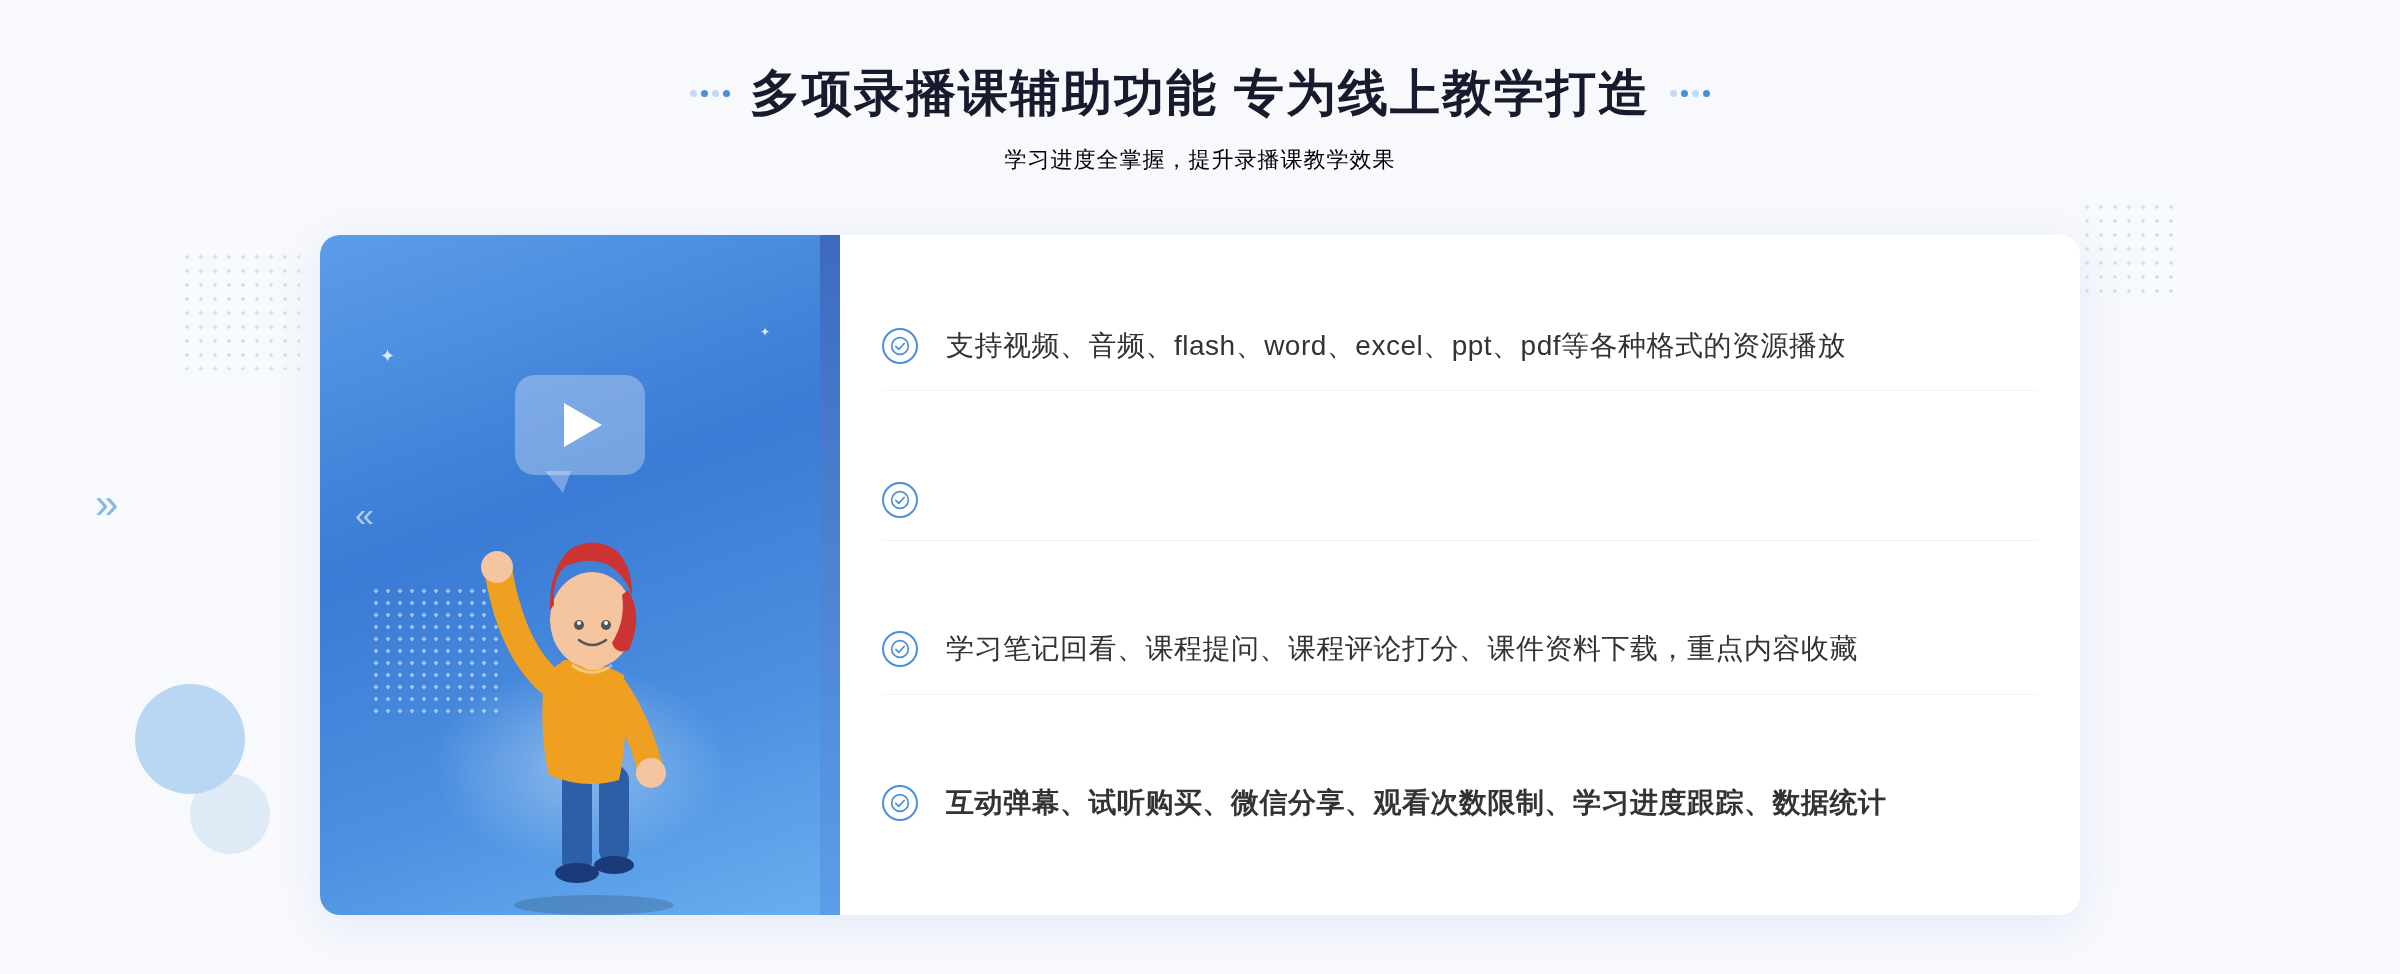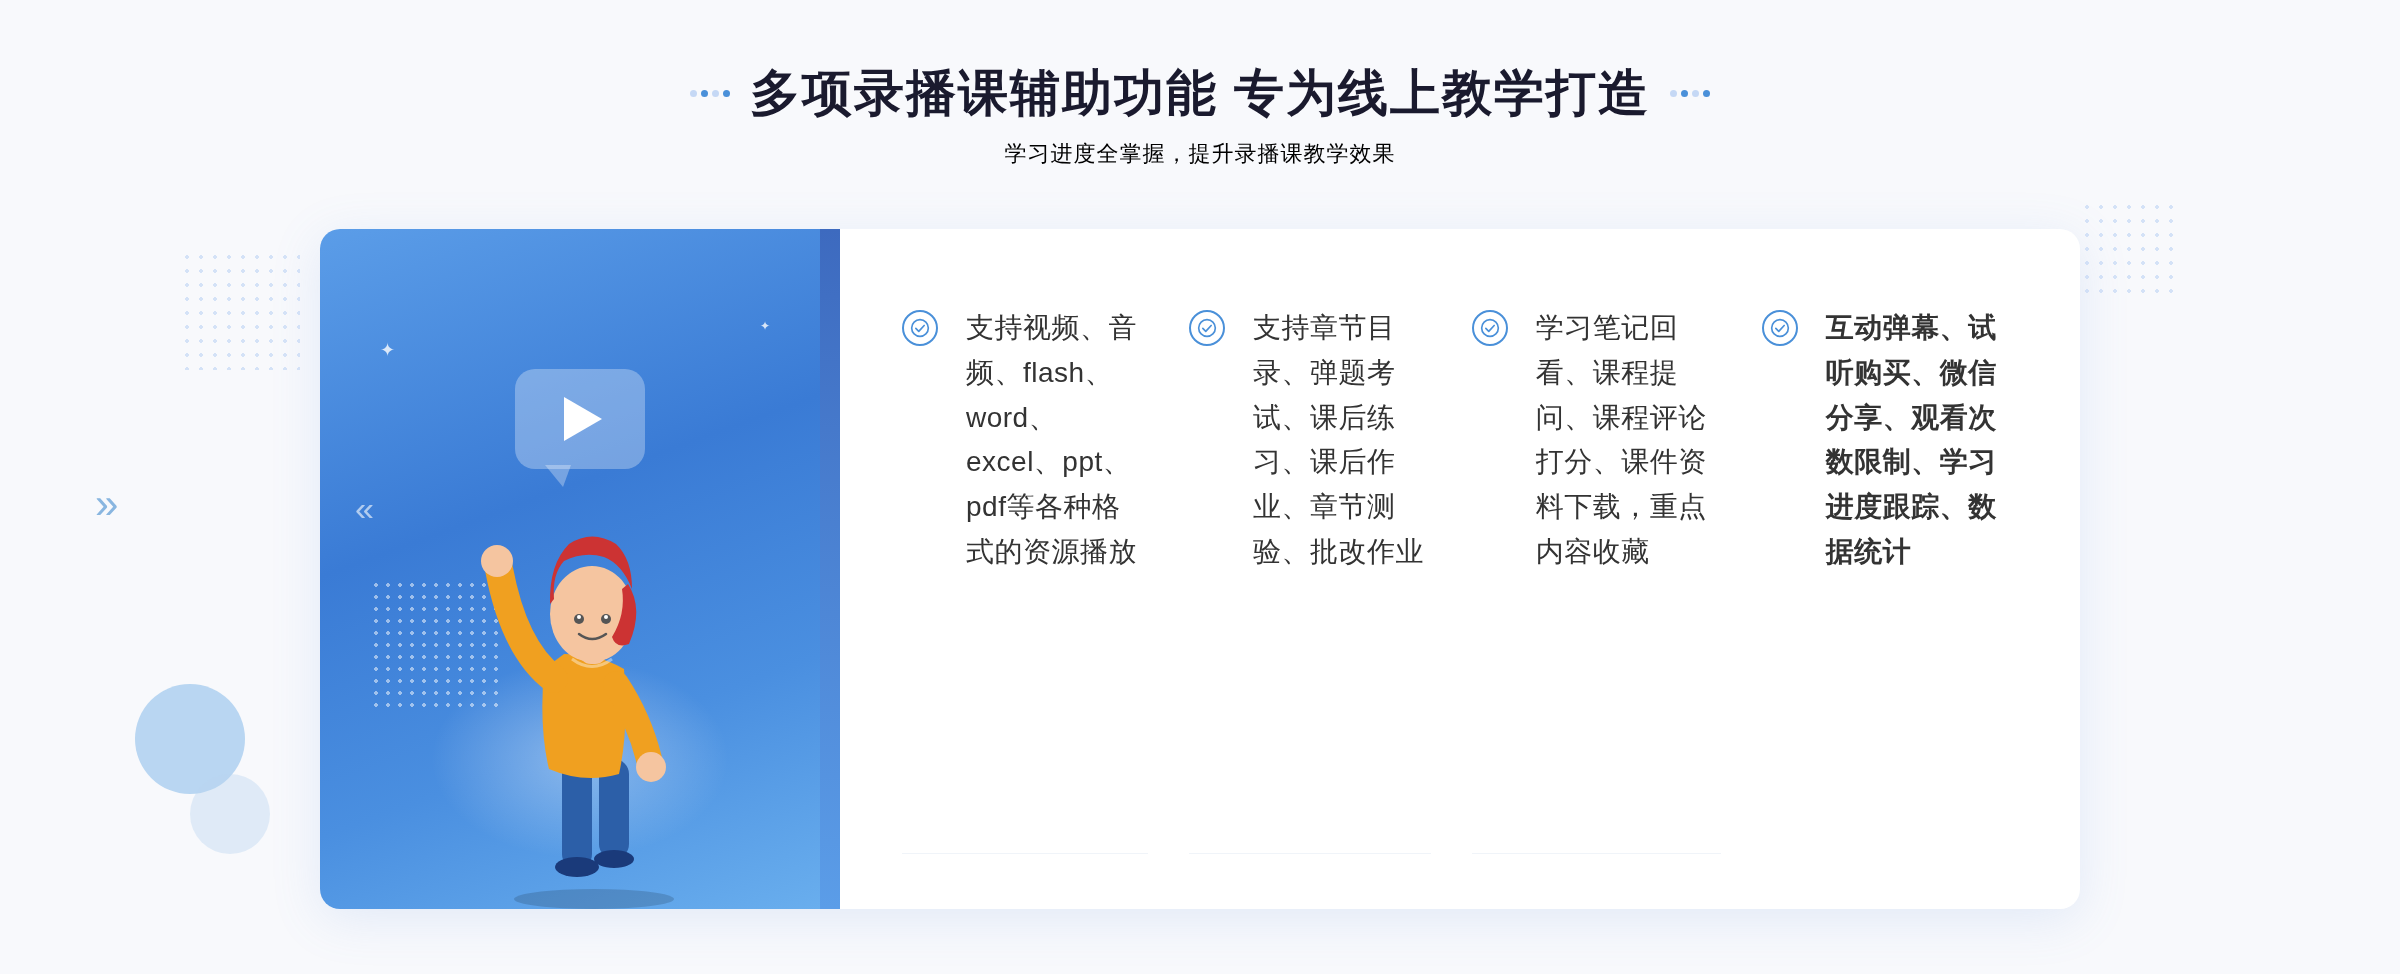"多项录播课辅助功能 专为线上教学打造" .header-title-row { margin-bottom: 12px -> 18px }
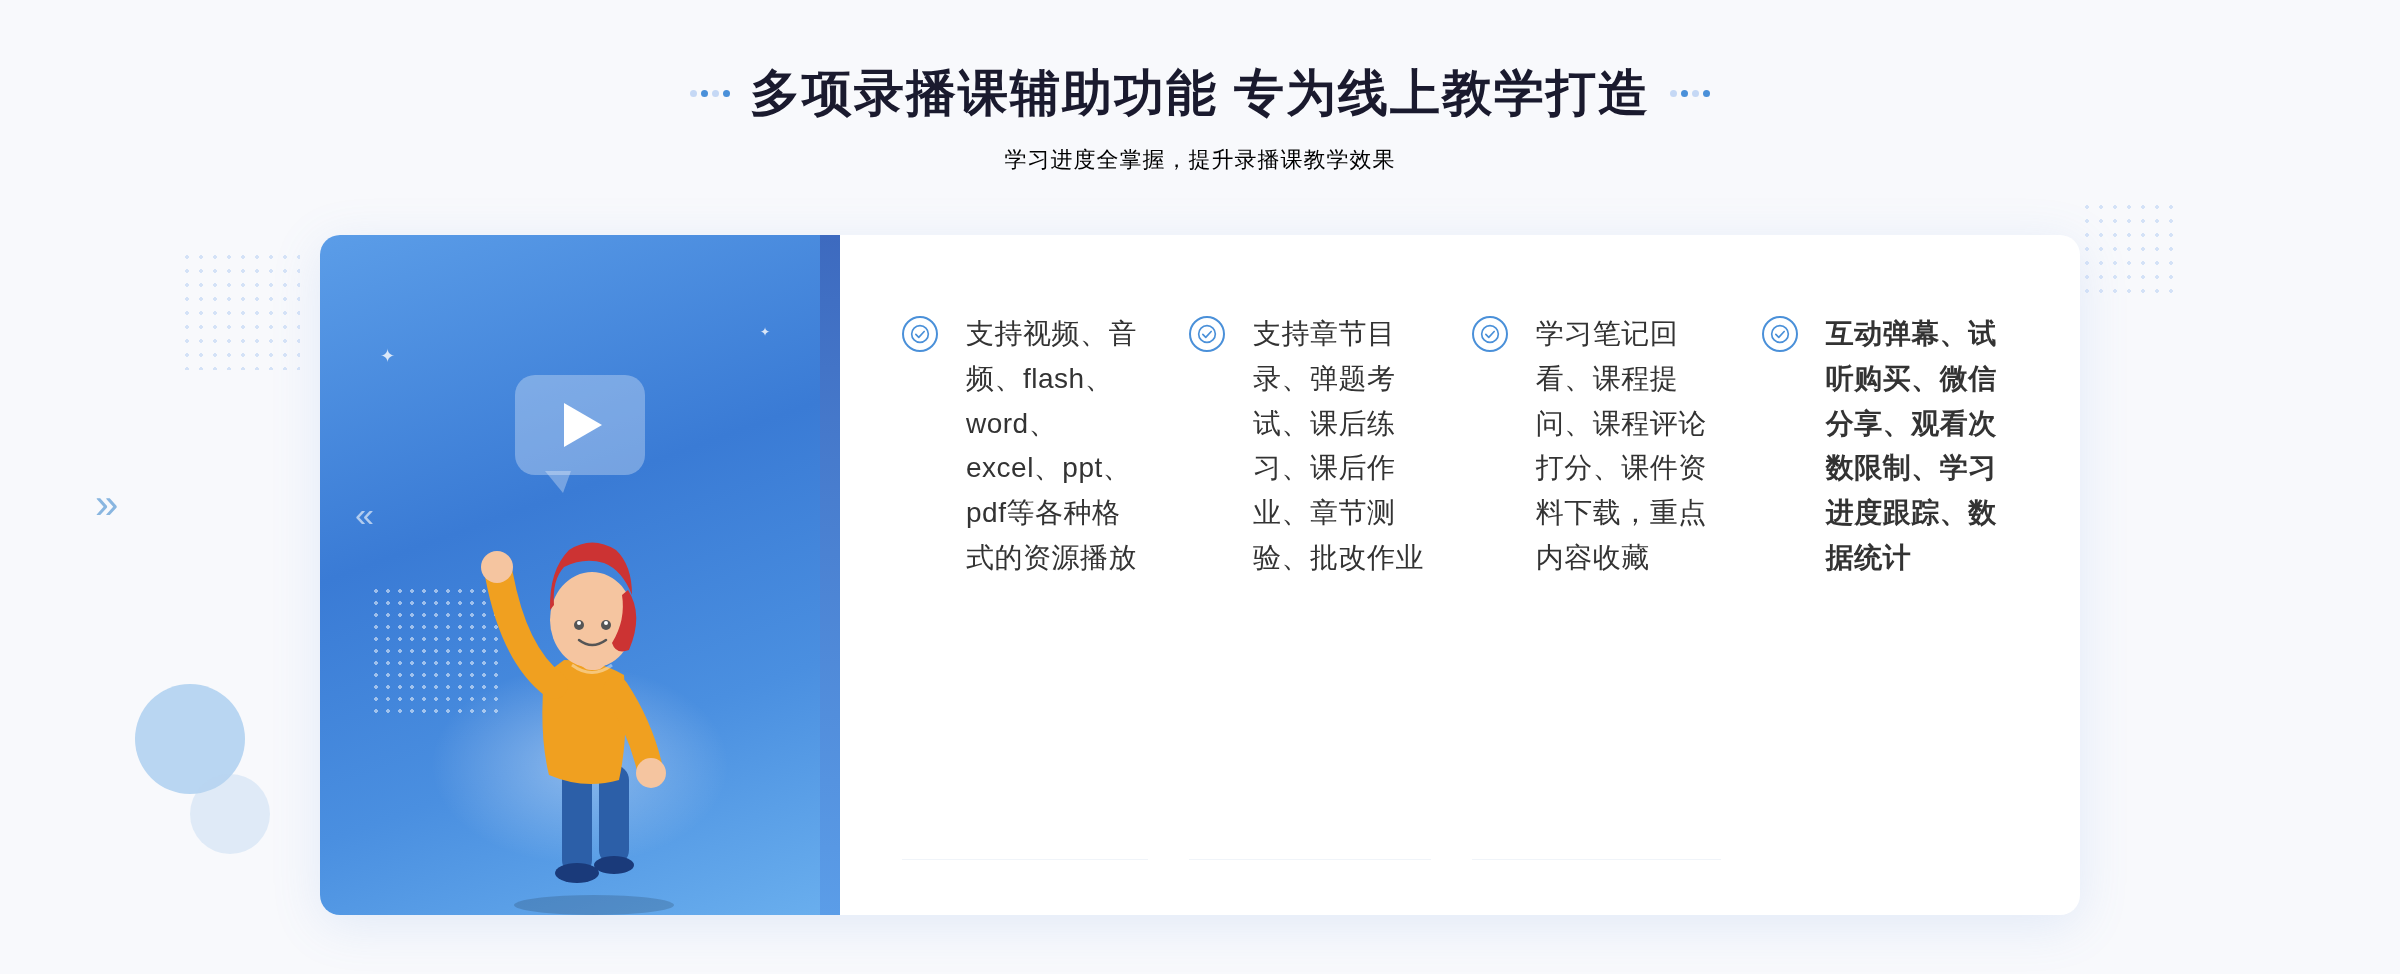"支持视频、音频、flash、word、excel、ppt、pdf等各种格式的资源" .features-panel { flex-direction: row -> column; padding: 55px 62px -> 55px 42px }
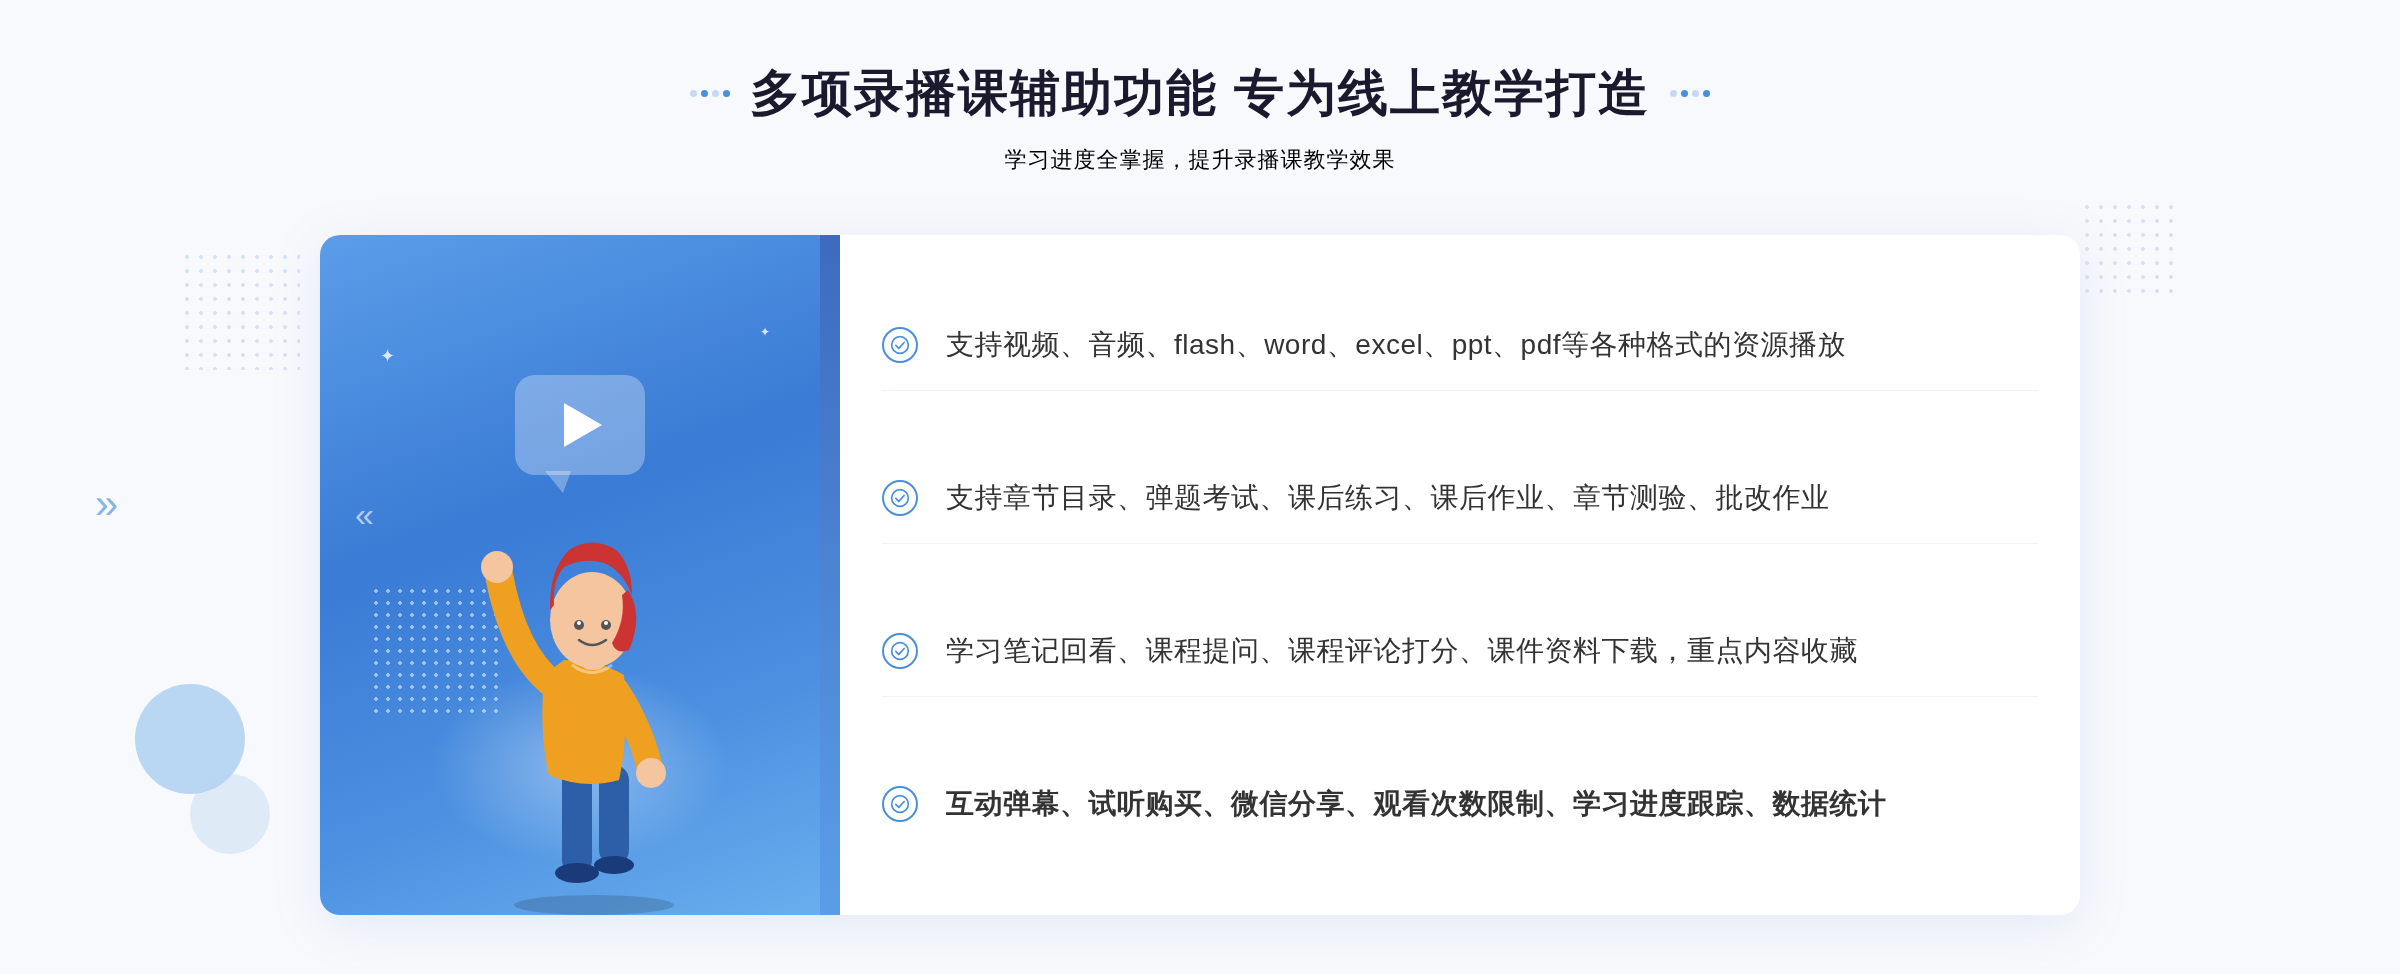"支持章节目录、弹题考试、课后练习、课后作业、章节测验、批改作业" span.feature-text { html: <span>支持章节目录、弹题考试、课后练习、课后作业、章节测验、批改作业</span> -> none }
